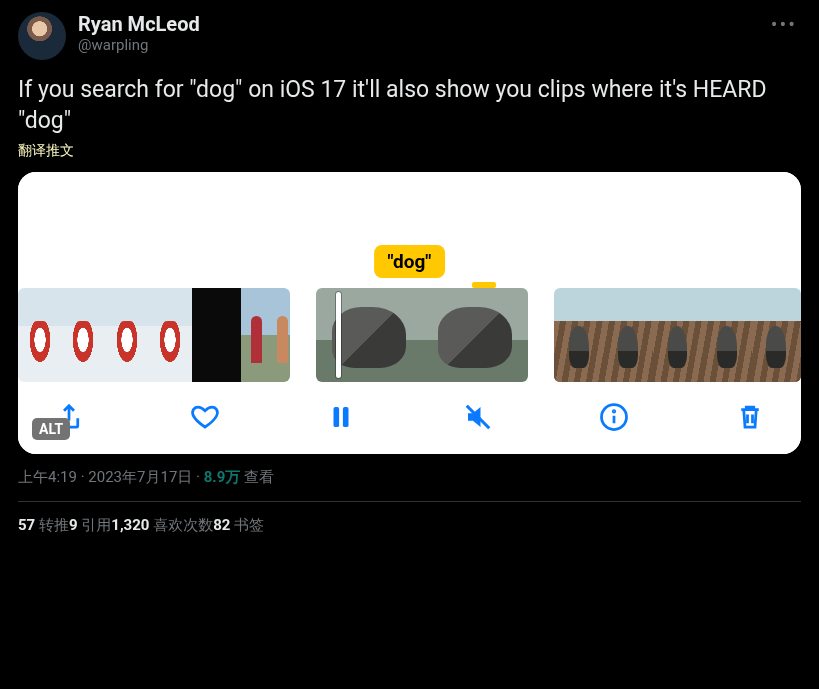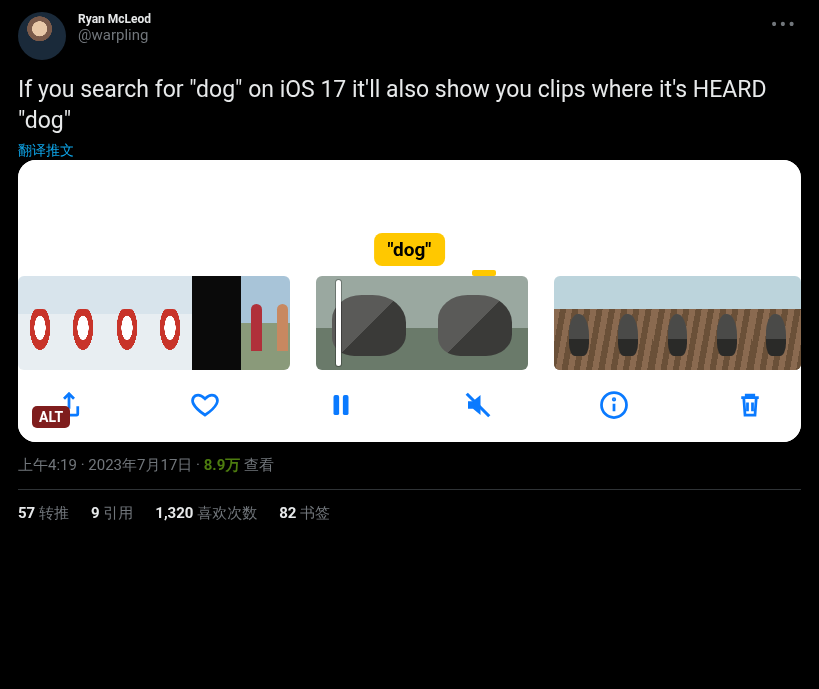"Ryan McLeod" .display-name { font-size: 12px -> 20px }
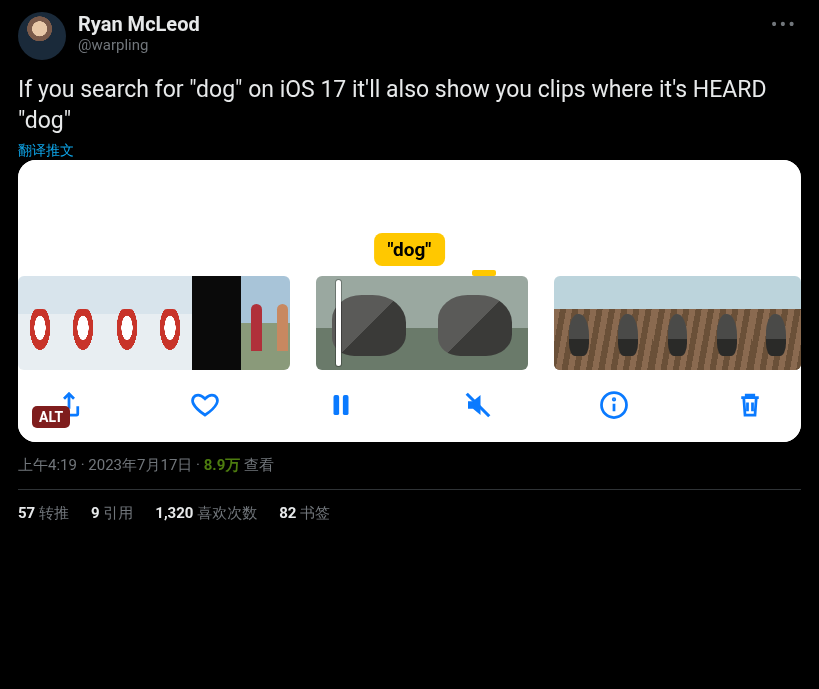"翻译推文" .translate { color: #0ea5e9 -> #fef9c3; margin-bottom: 0 -> 12px }
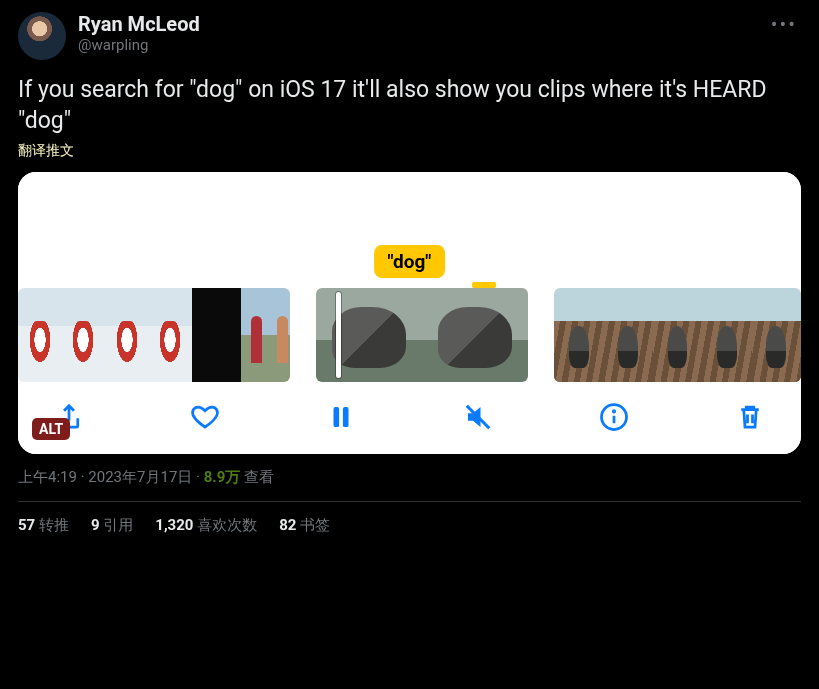"ALT" .alt-badge { background: #7f1d1d -> #737373 }
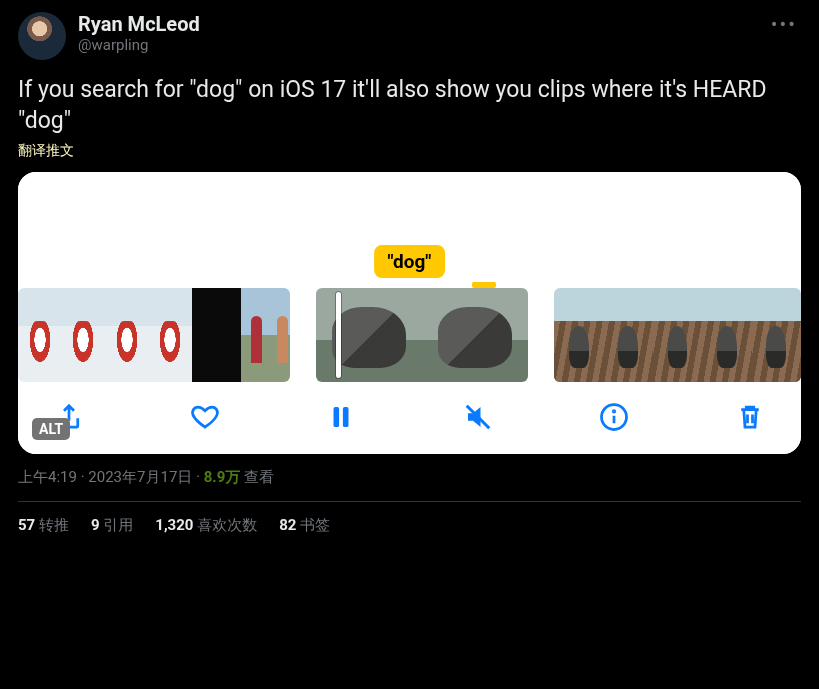"8.9万" .meta-line .bold { color: #4d7c0f -> #0f766e }
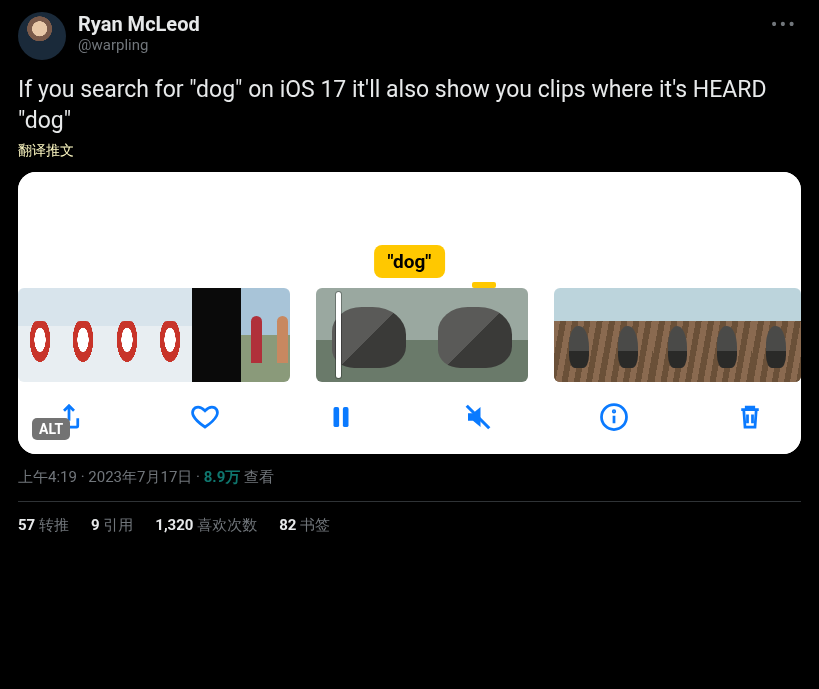"57 转推" .stats { gap: 22px -> none }
